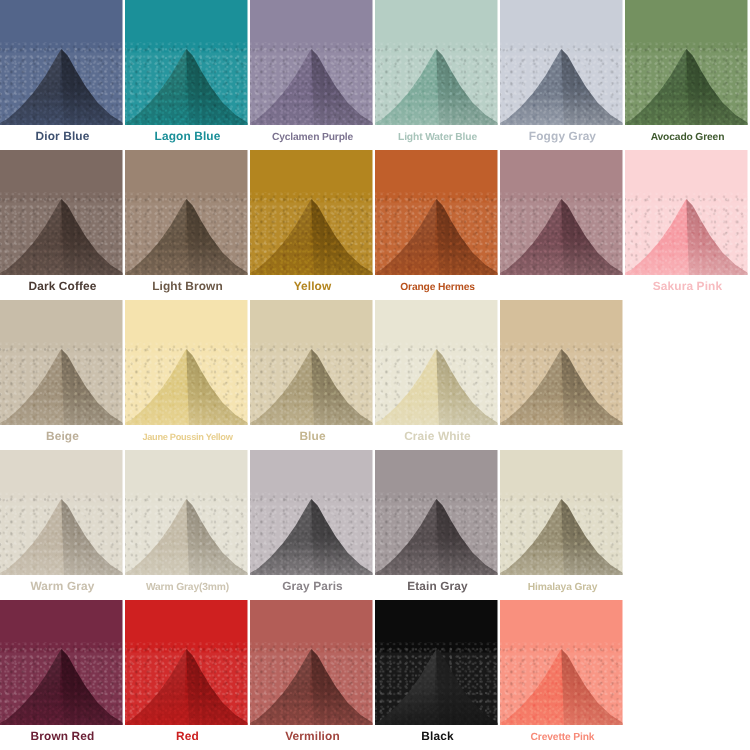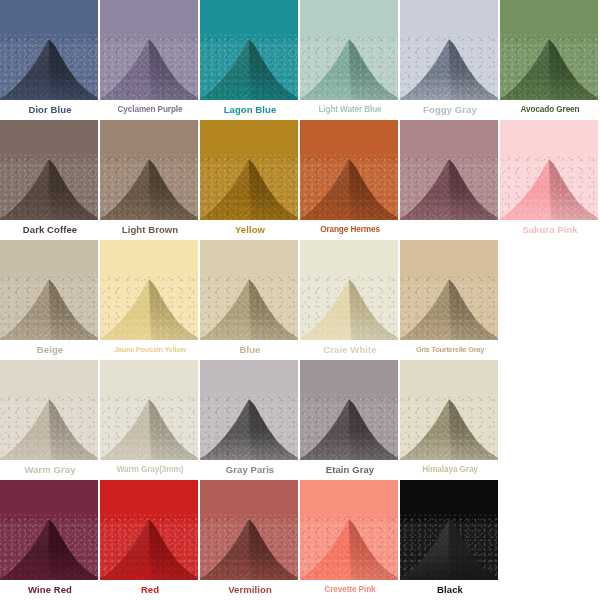"Cyclamen Purple" div.cell { order: before "Lagon Blue" -> after "Lagon Blue" }
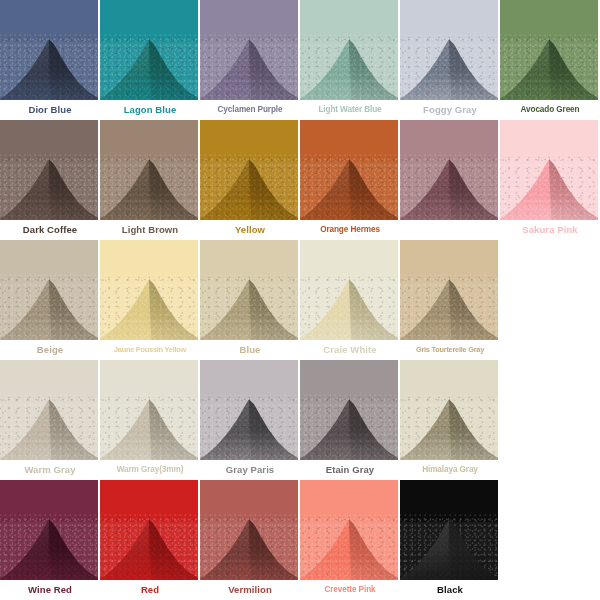"Gris Tourterelle Gray" div.label { html: <div>Gris Tourterelle Gray</div> -> none }
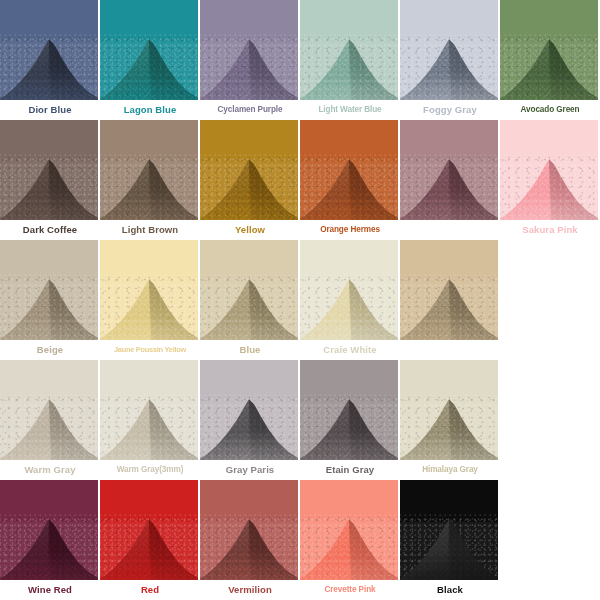"Wine Red" div.label { text: Wine -> Brown }
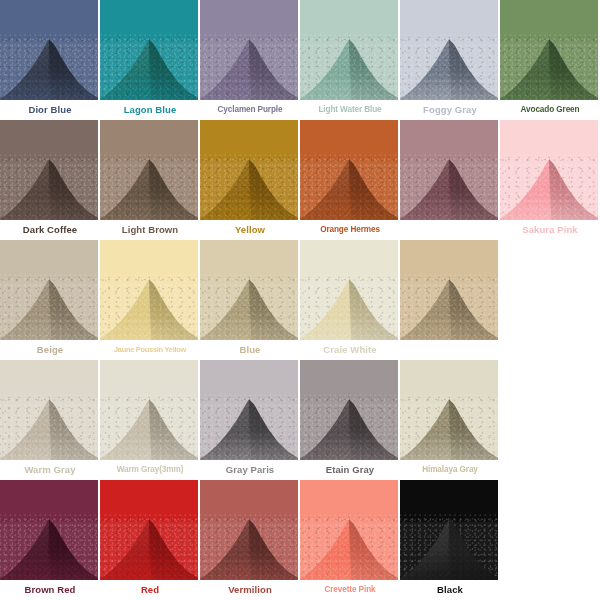"Crevette Pink" div.cell { order: before "Black" -> after "Black" }
